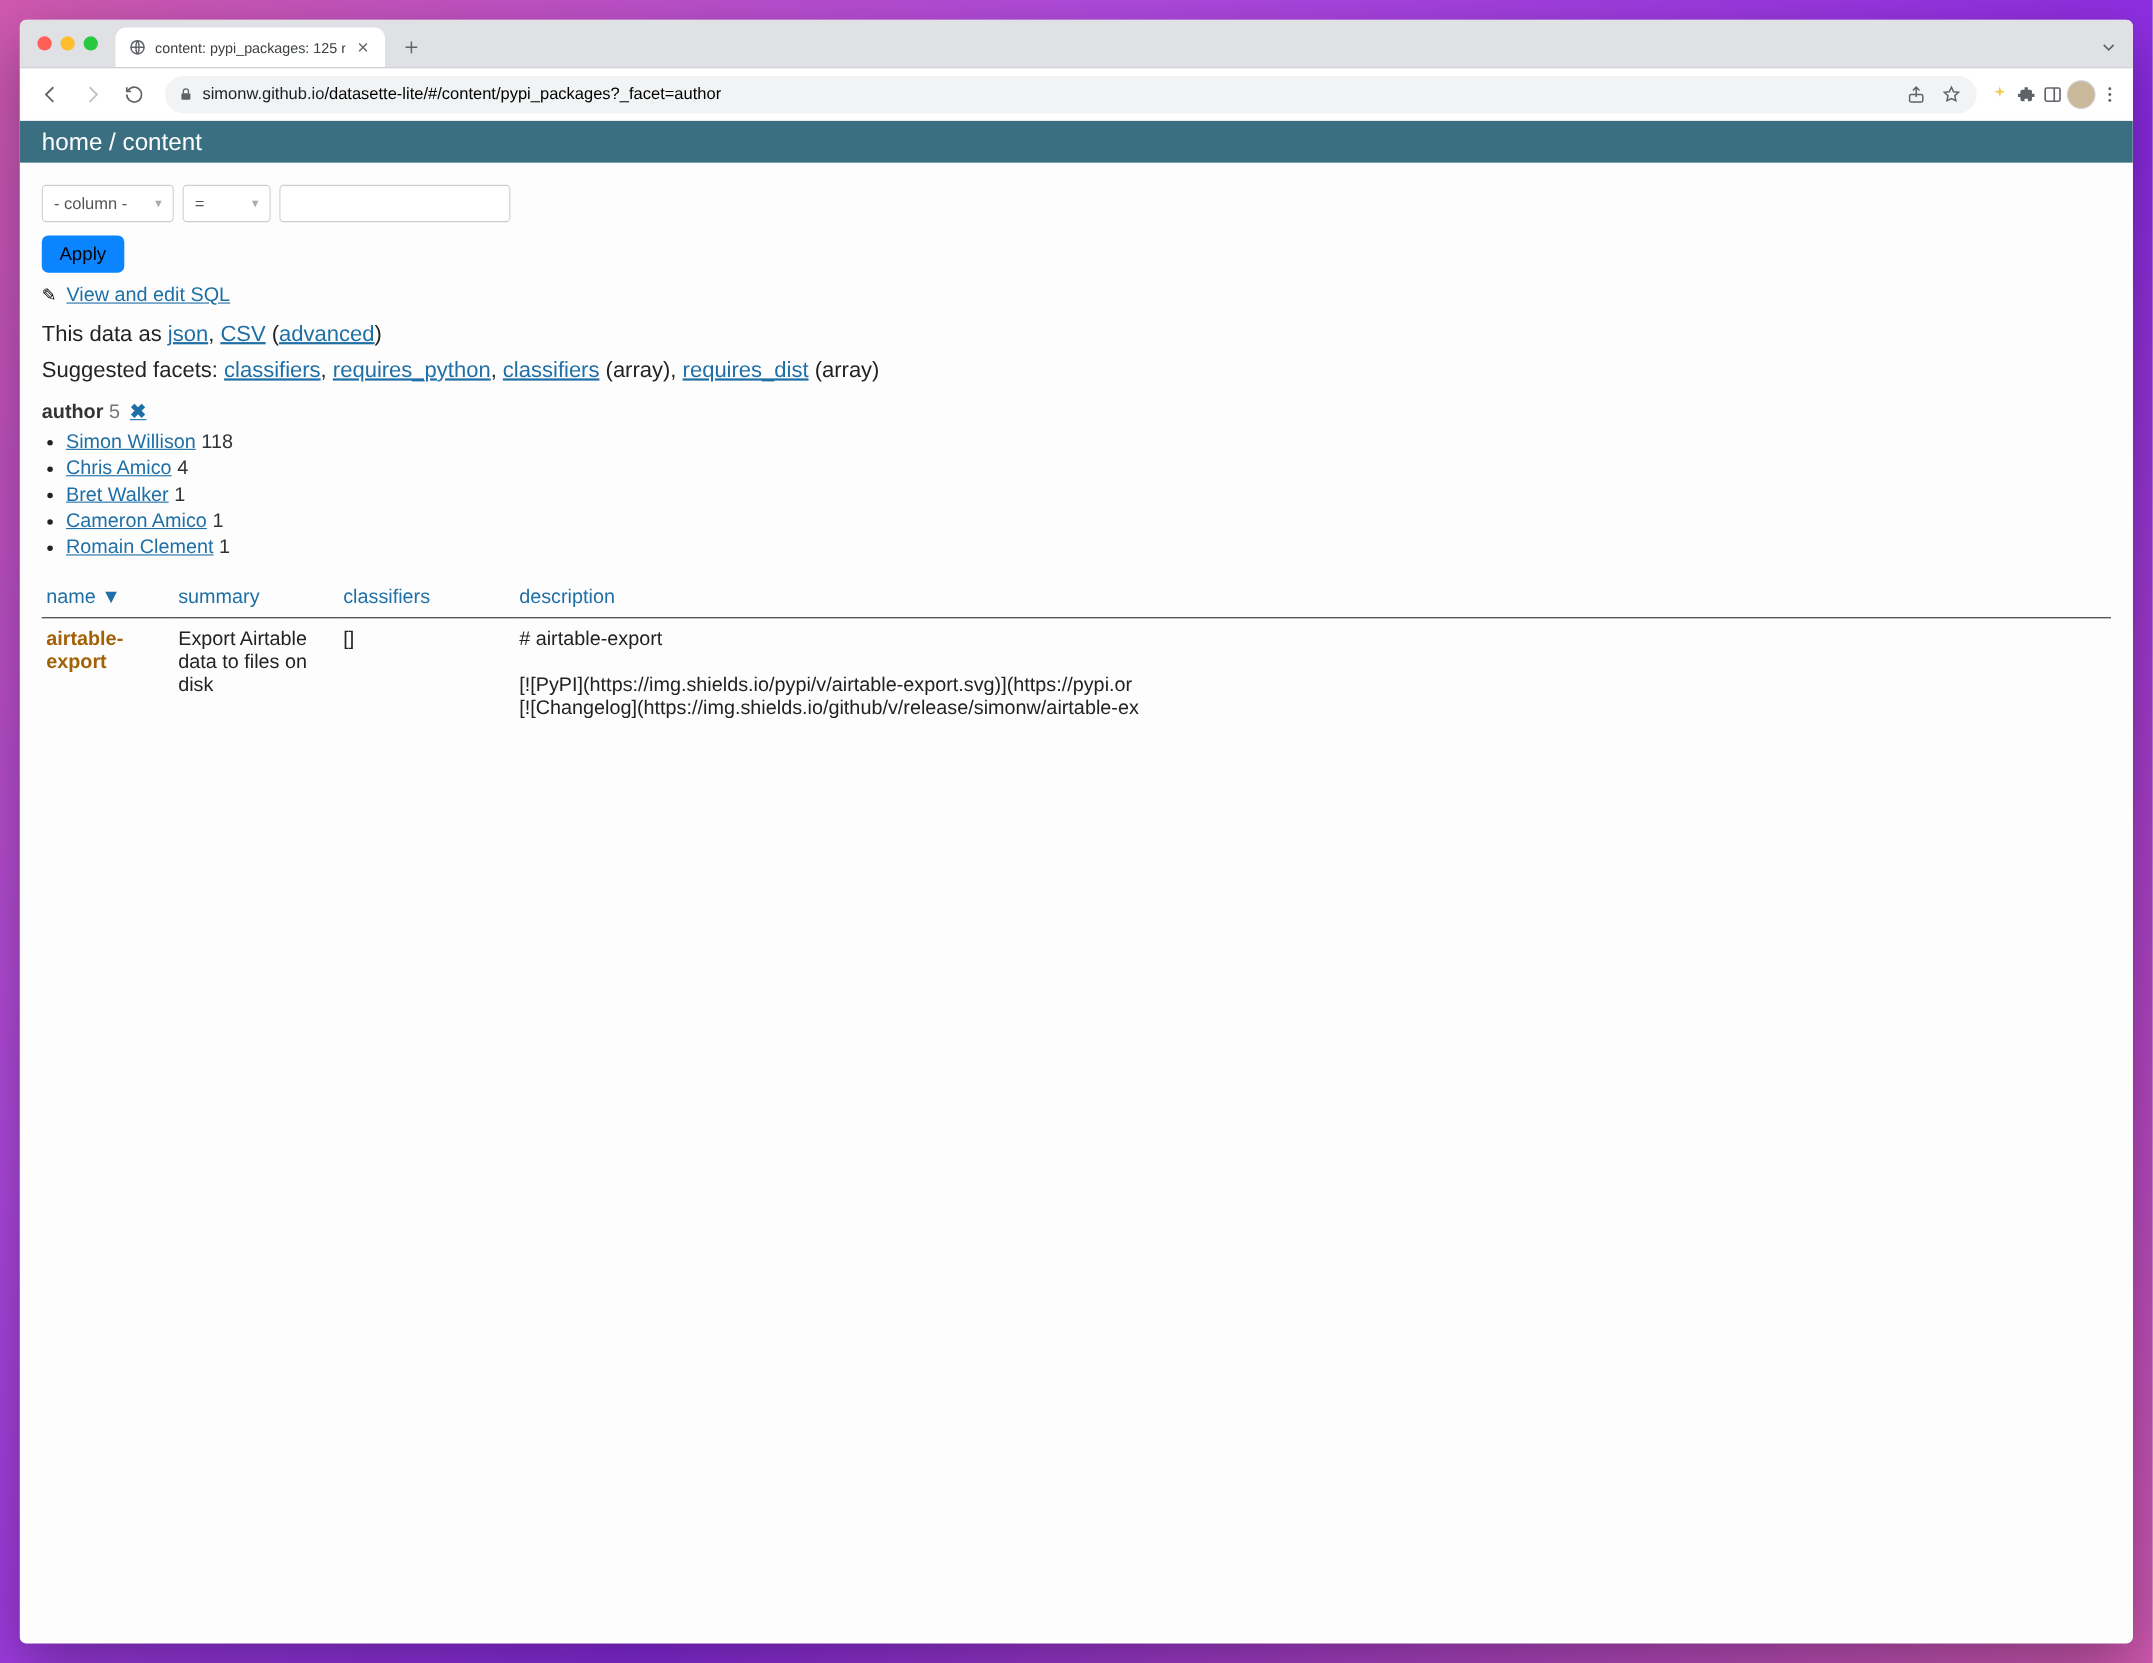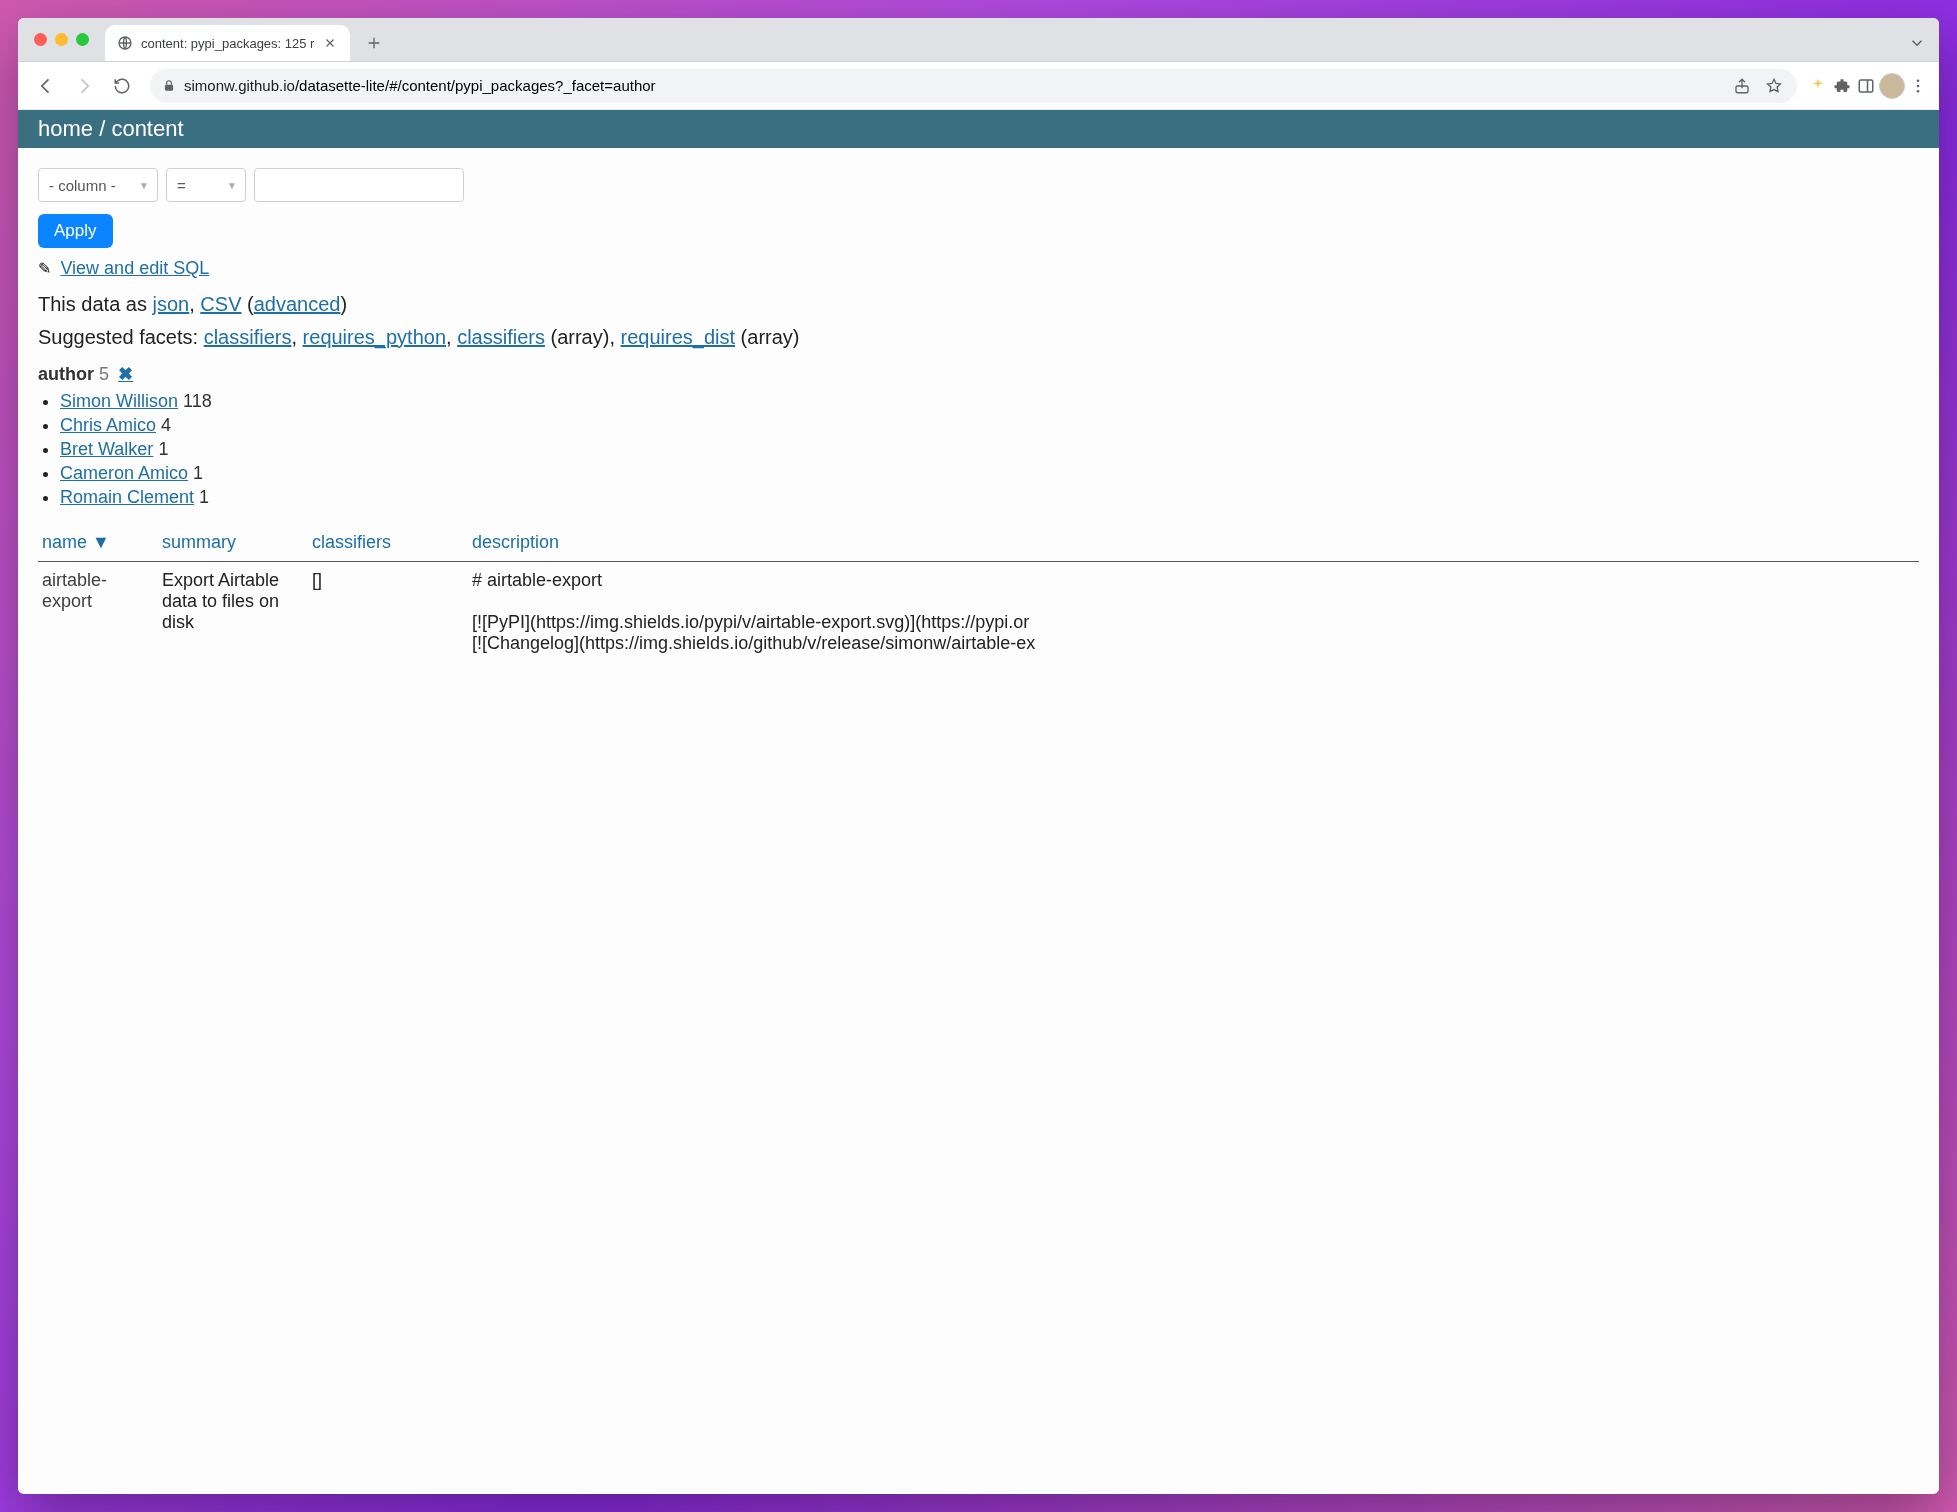"Apply" .apply { color: #ffffff -> #000000 }
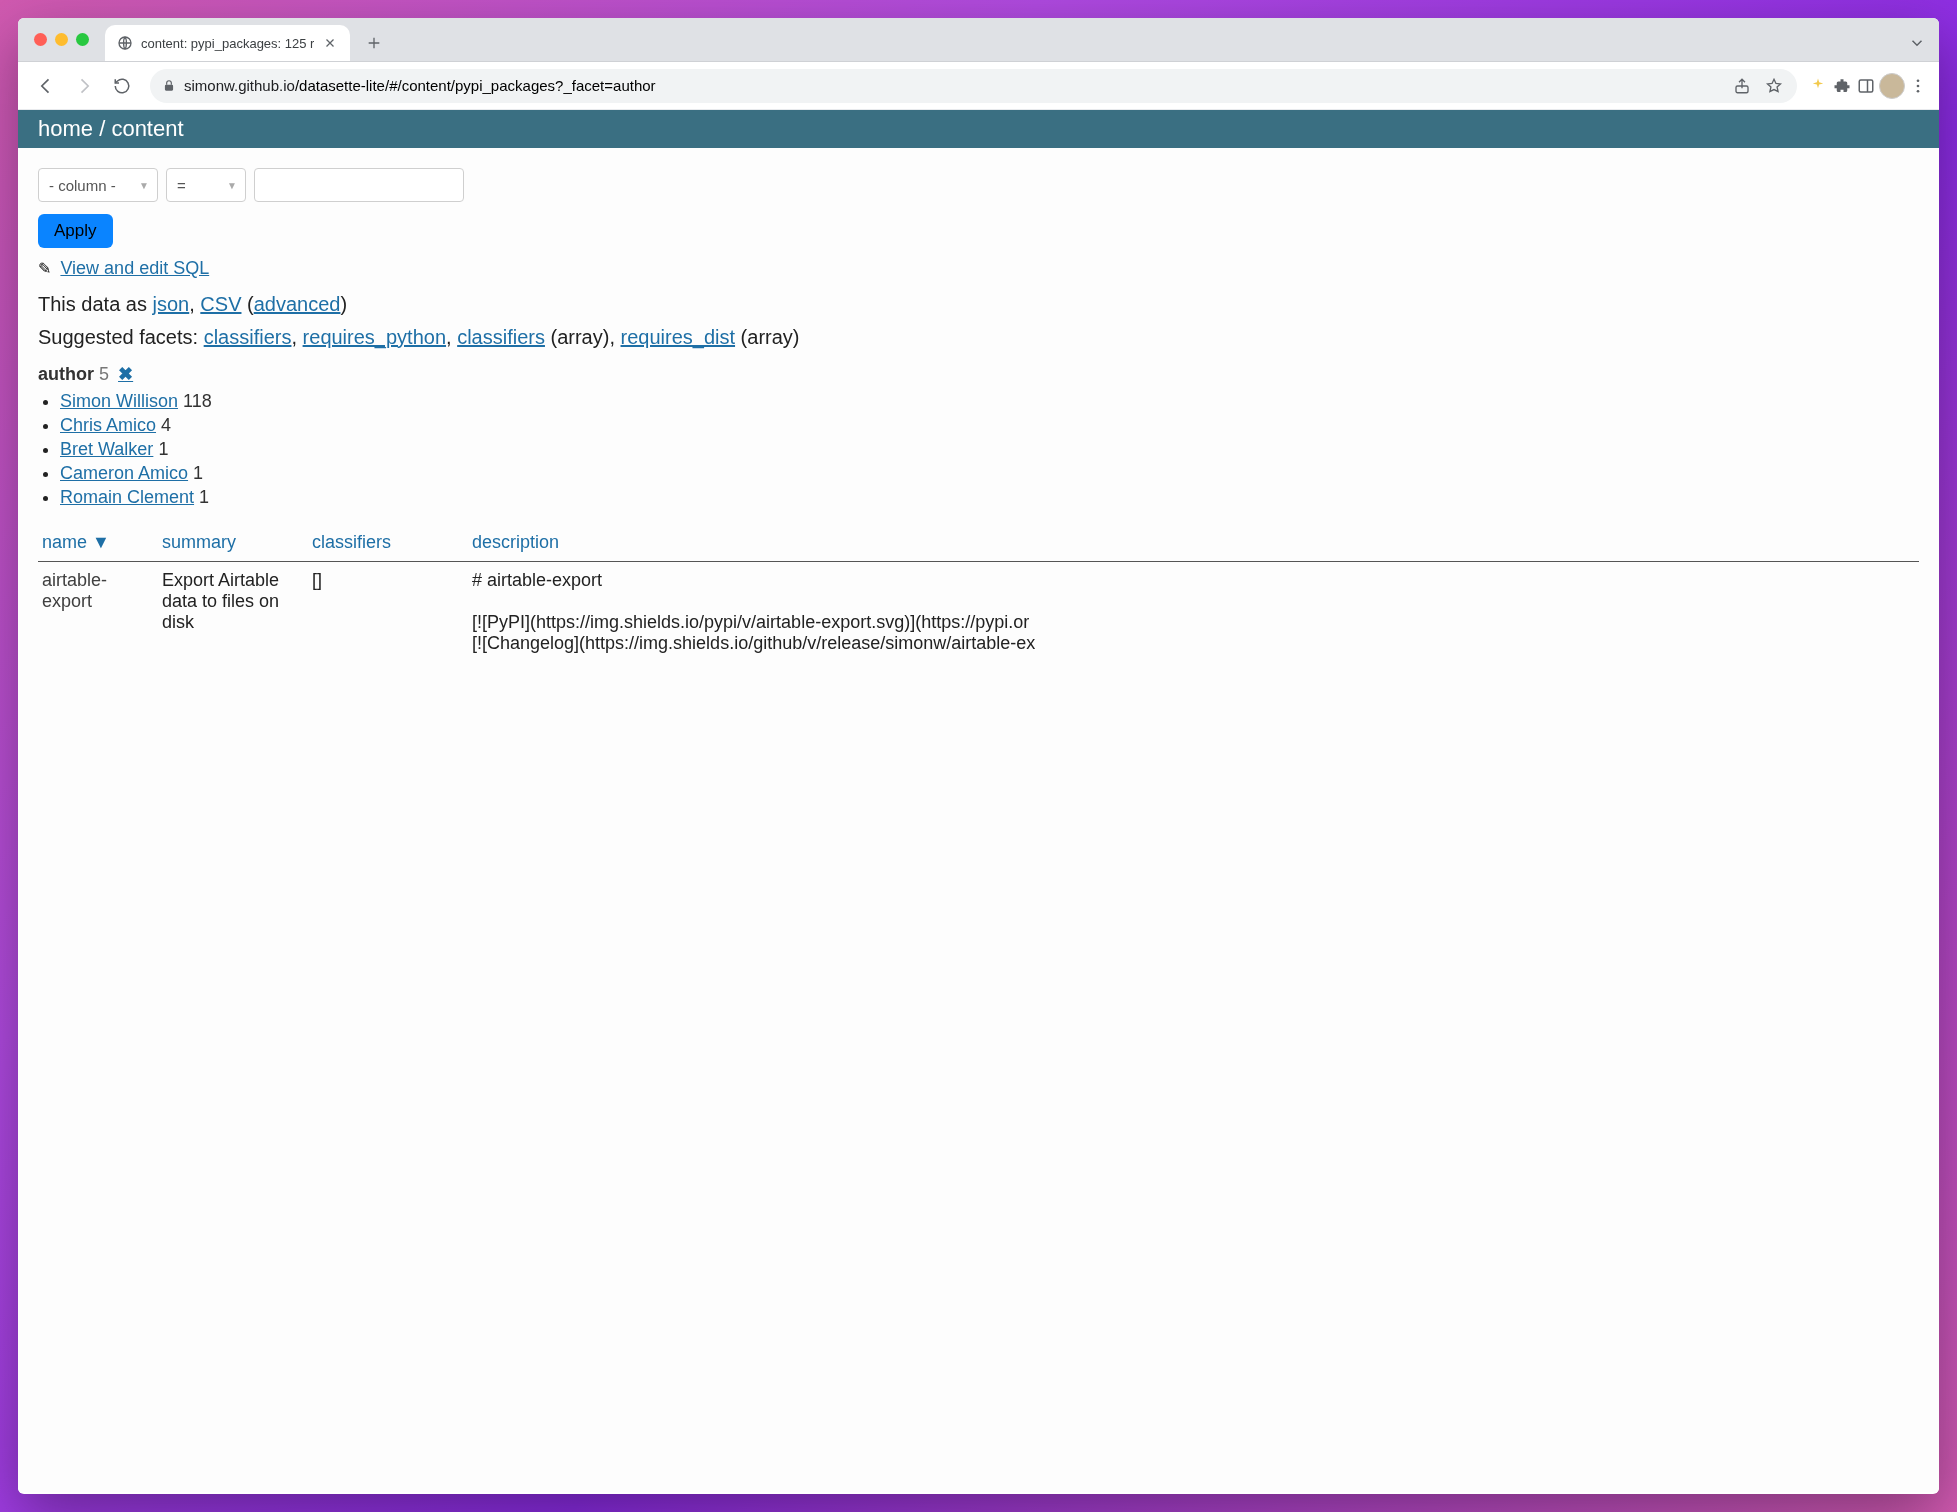"airtable-export" table.data td.pk a { color: #404040 -> #a16207; font-weight: 400 -> 700 }
